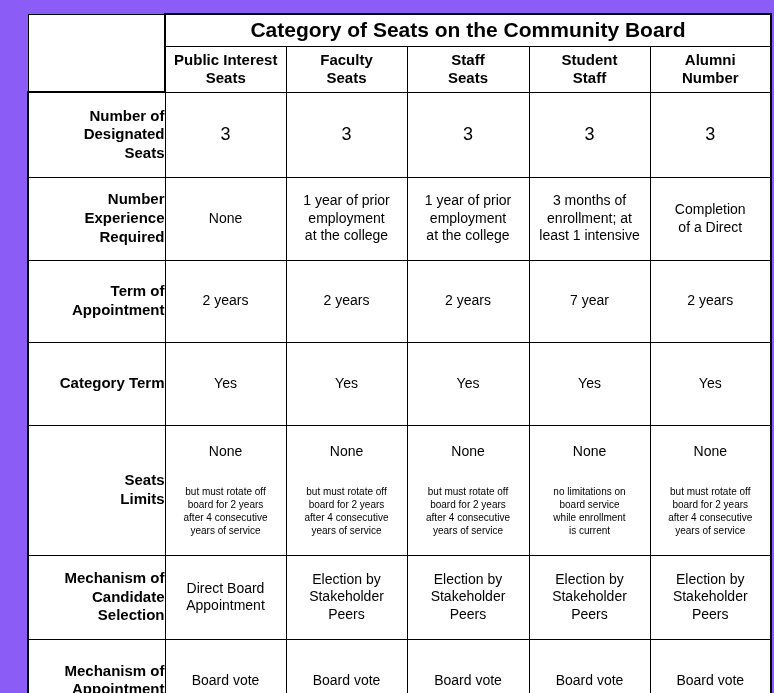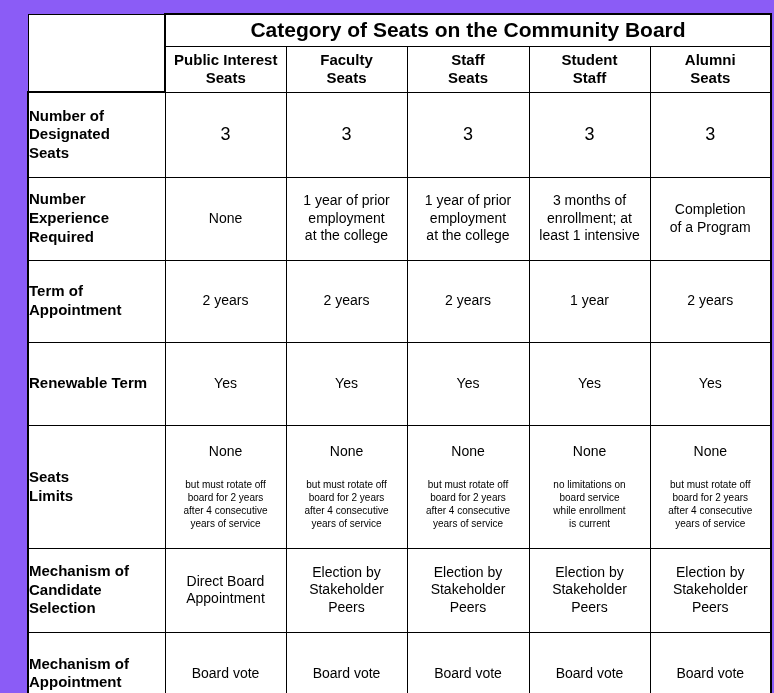"Alumni" td.hcell { text: Seats -> Number }
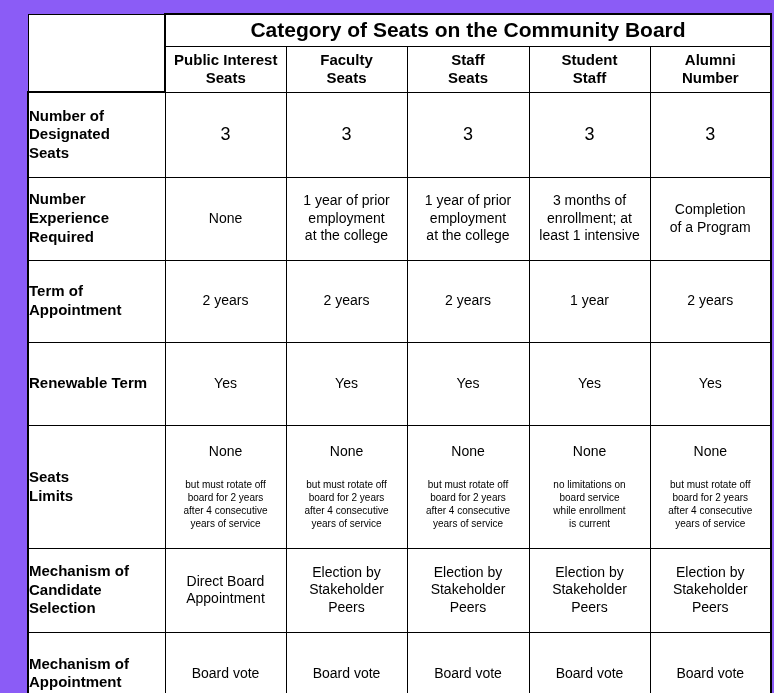"Number of" td.lbl { text-align: left -> right }
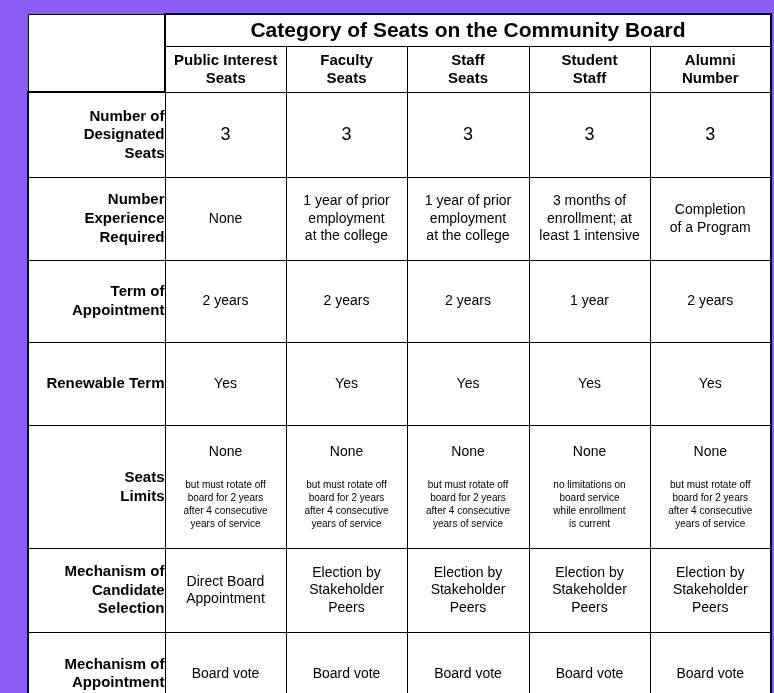"Completion" td.dcell { text: Program -> Direct }
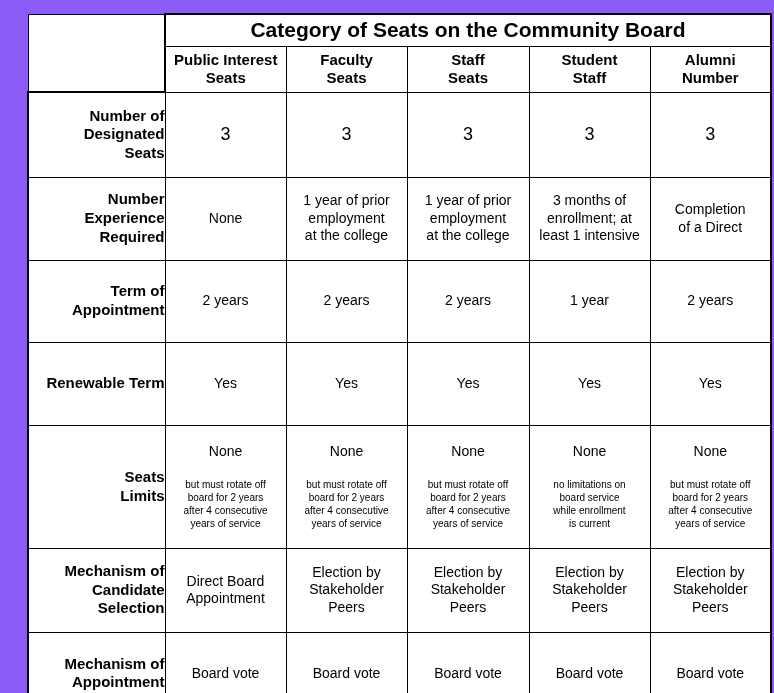"1 year" td.dcell { text: 1 -> 7 }
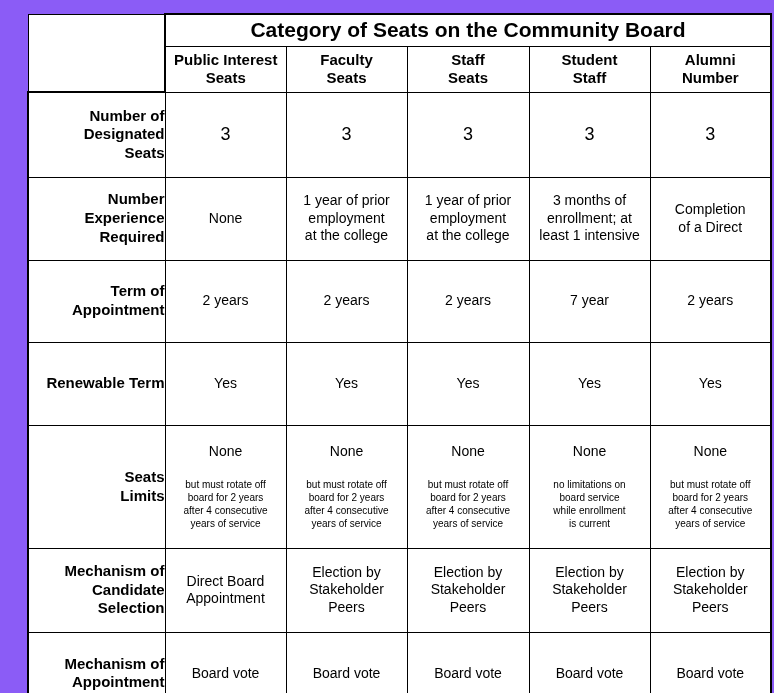"Renewable Term" td.lbl { text: Renewable -> Category }
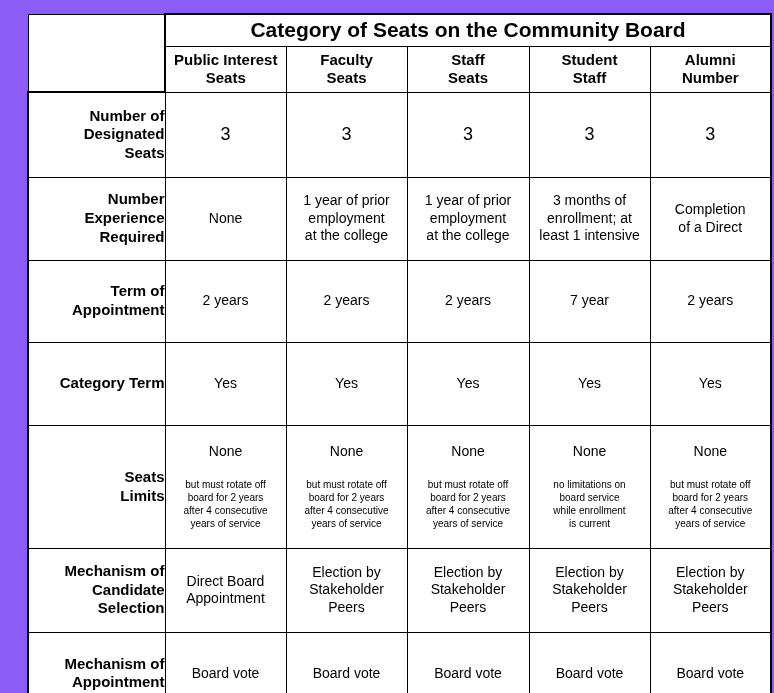"but must rotate off" .tl-note { margin-top: none -> 7px }
